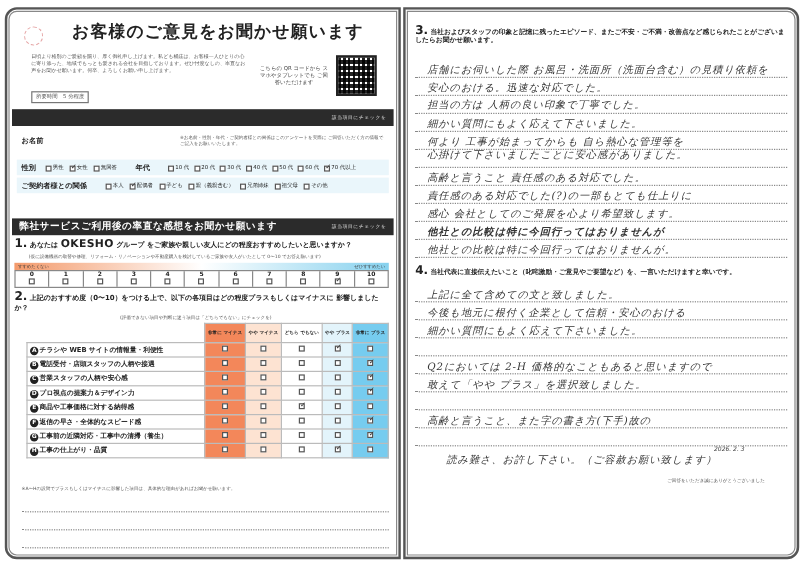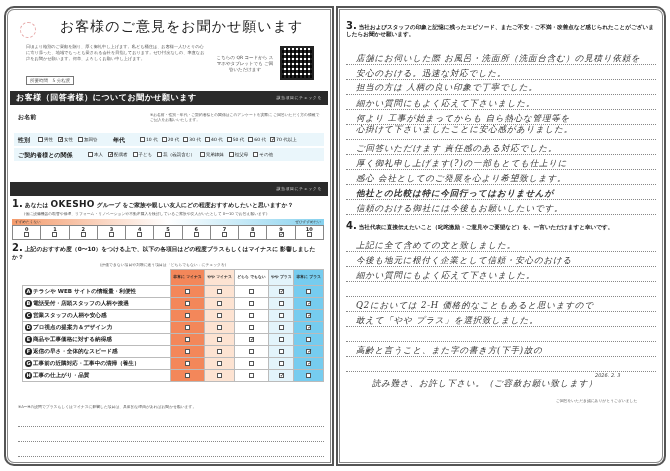"お客様のご意見をお聞かせ願います" .title { font-weight: normal -> bold }
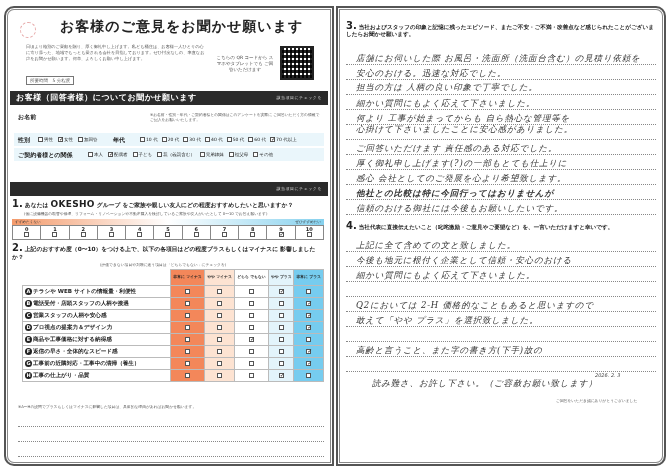"お客様（回答者様）についてお聞かせ願います" span { html: <span>お客様（回答者様）についてお聞かせ願います</span> -> none }
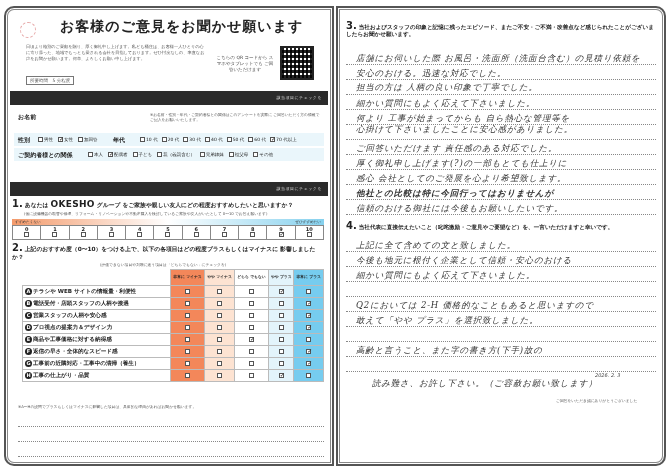"ご回答いただけます 責任感のある対応でした。" div.hw { text: ご回答いただけます -> 高齢と言うこと }
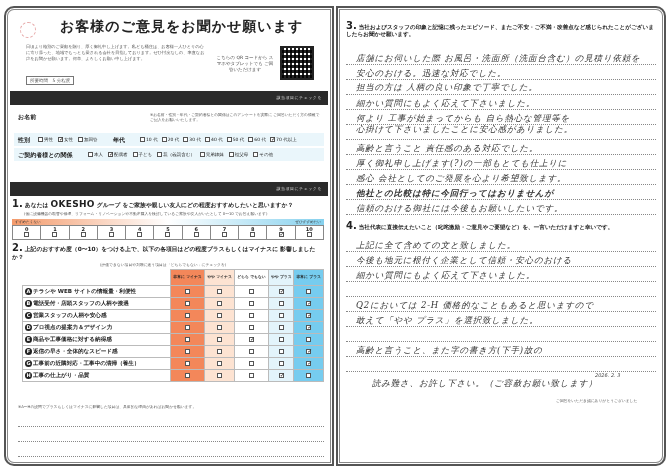"厚く御礼申し上げます(?)の一部もとても仕上りに" div.hw { text: 厚く御礼申し上げます -> 責任感のある対応でした }
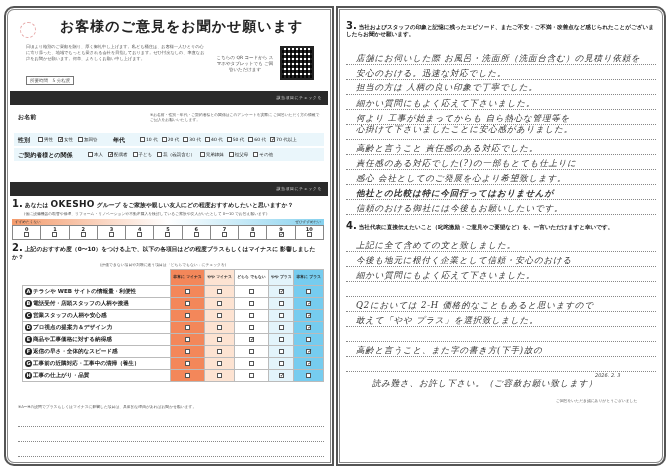"弊社サービスご利用後の率直な感想をお聞かせ願います" span { html: none -> <span>弊社サービスご利用後の率直な感想をお聞かせ願います</span> }
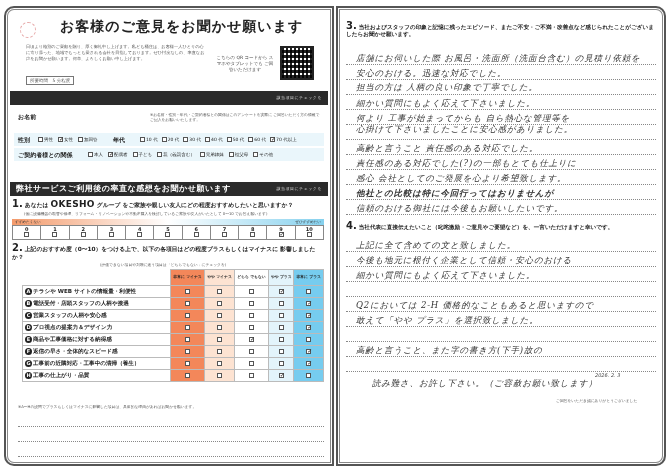"信頼のおける御社には今後もお願いしたいです。" div.hw { text: 信頼のおける御社には今後もお願いしたいです -> 他社との比較は特に今回行ってはおりませんが }
